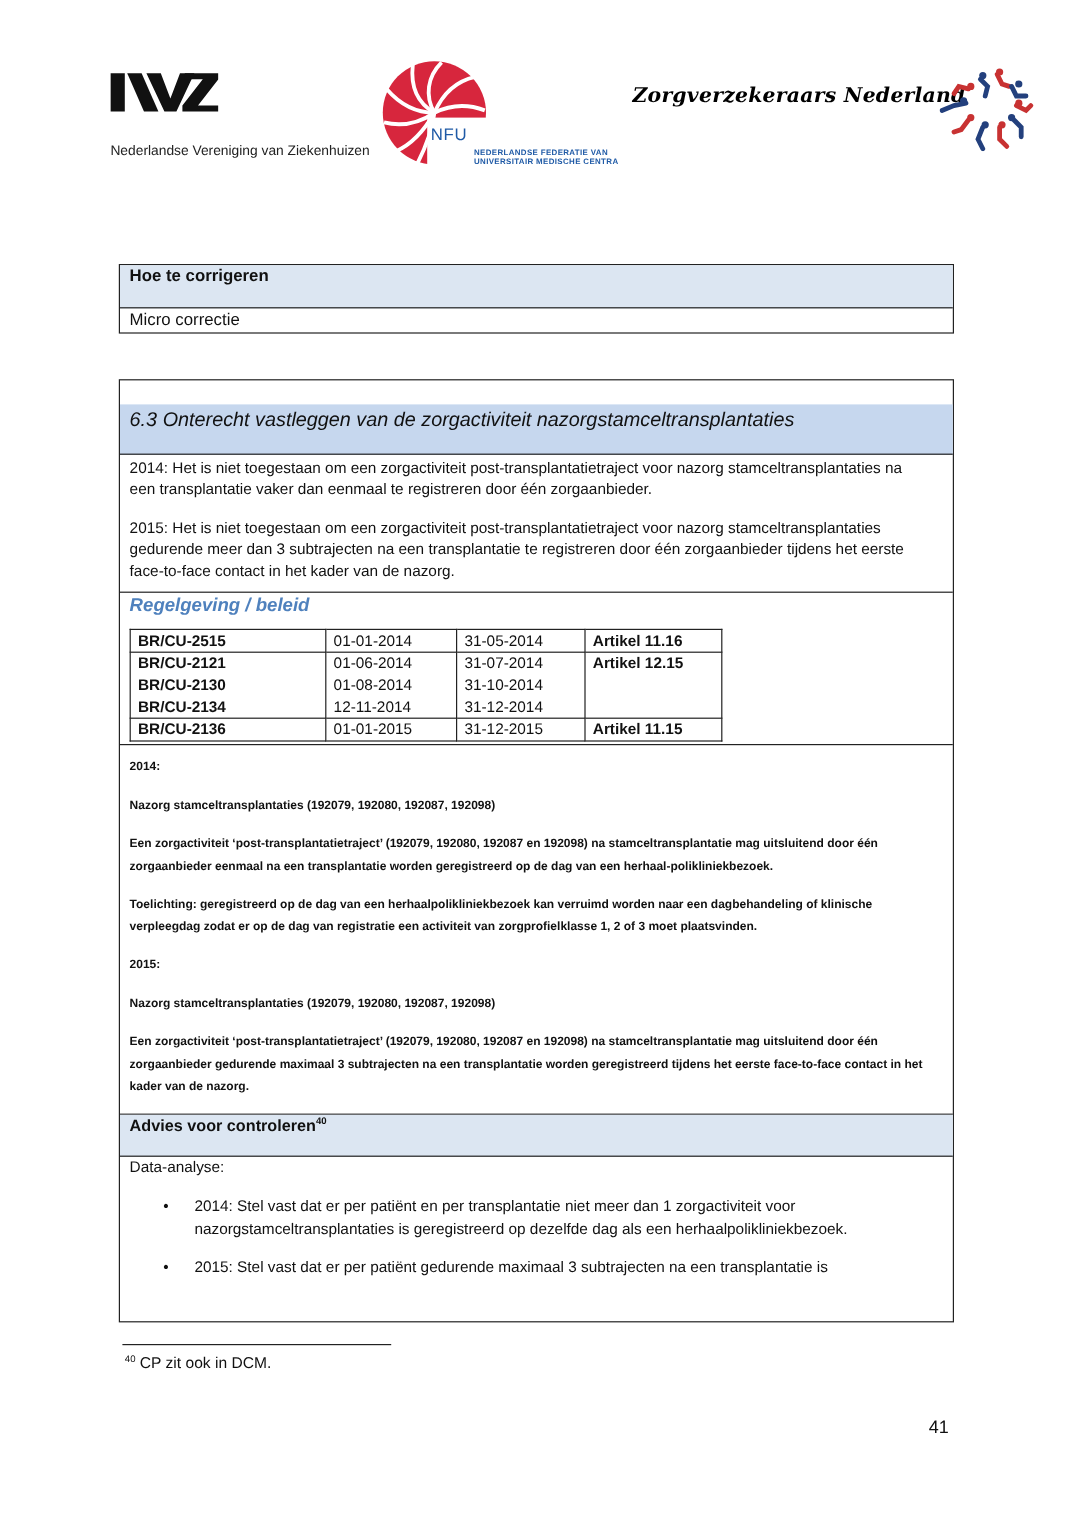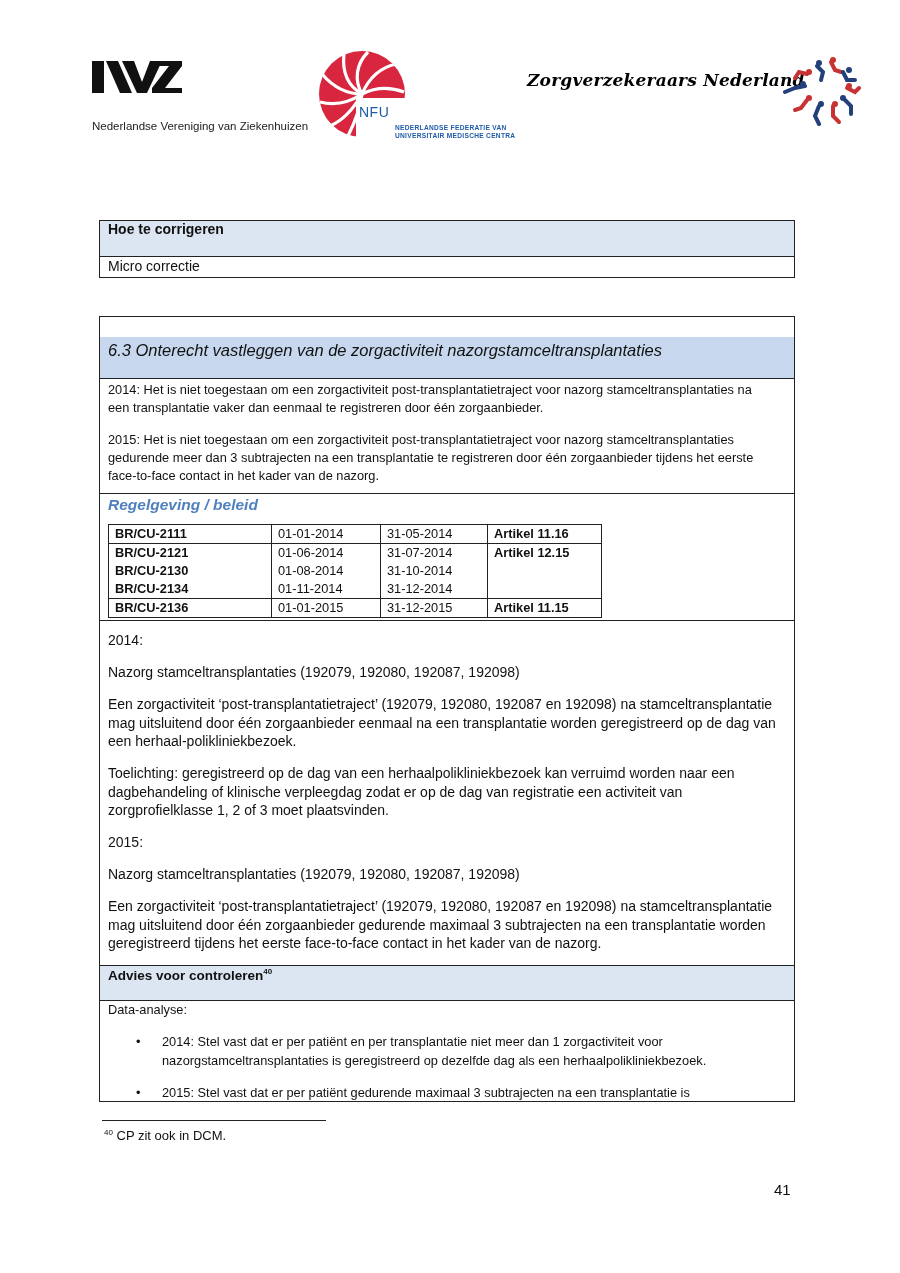"BR/CU-2111" td.c1 { text: BR/CU-2111 -> BR/CU-2515 }
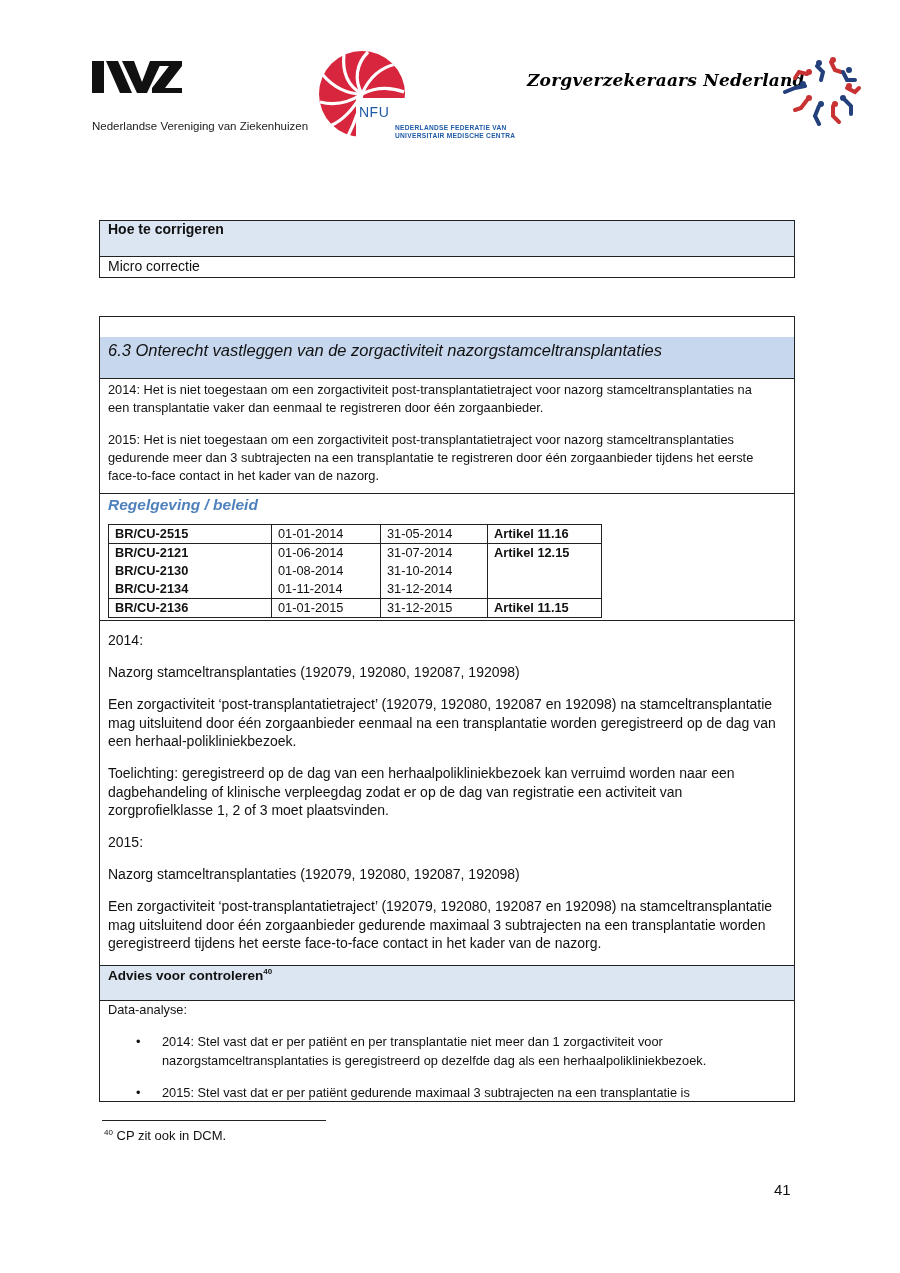"01-11-2014" div { text: 01-11-2014 -> 12-11-2014 }
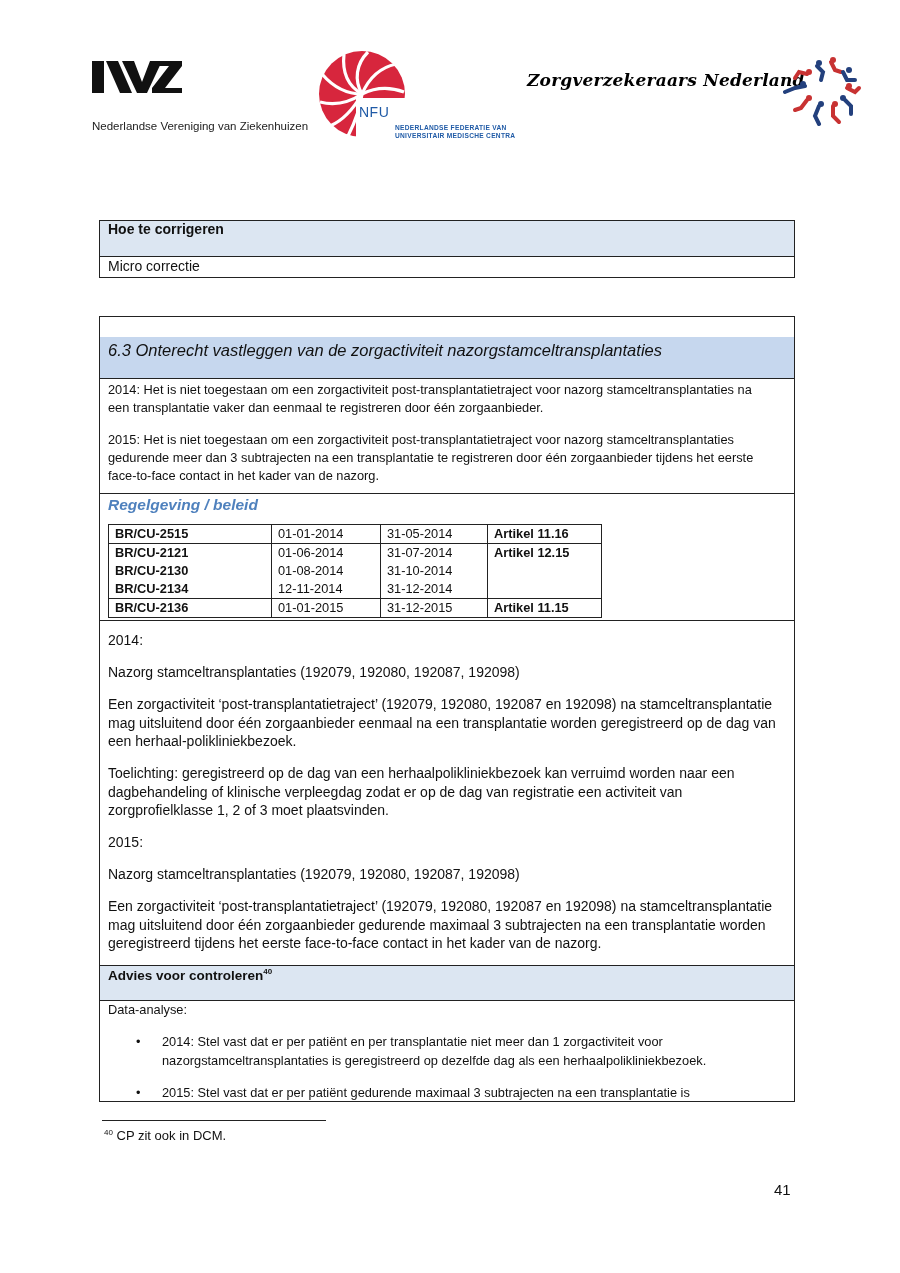"2014:" .body { font-size: 14px -> 10px; font-weight: none -> bold }
